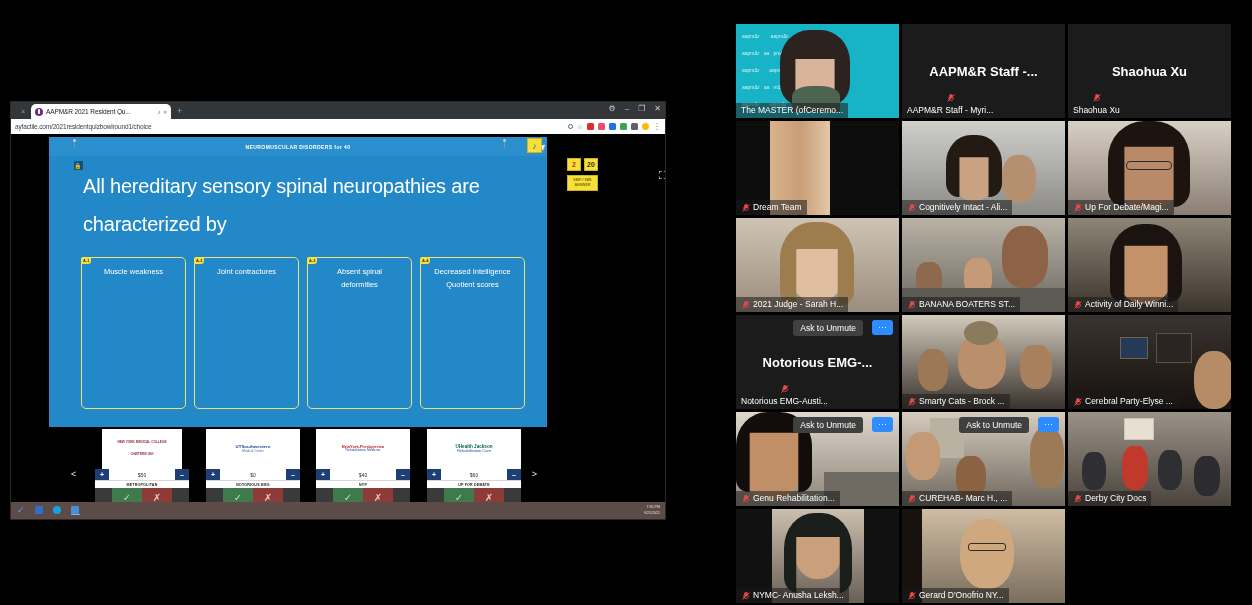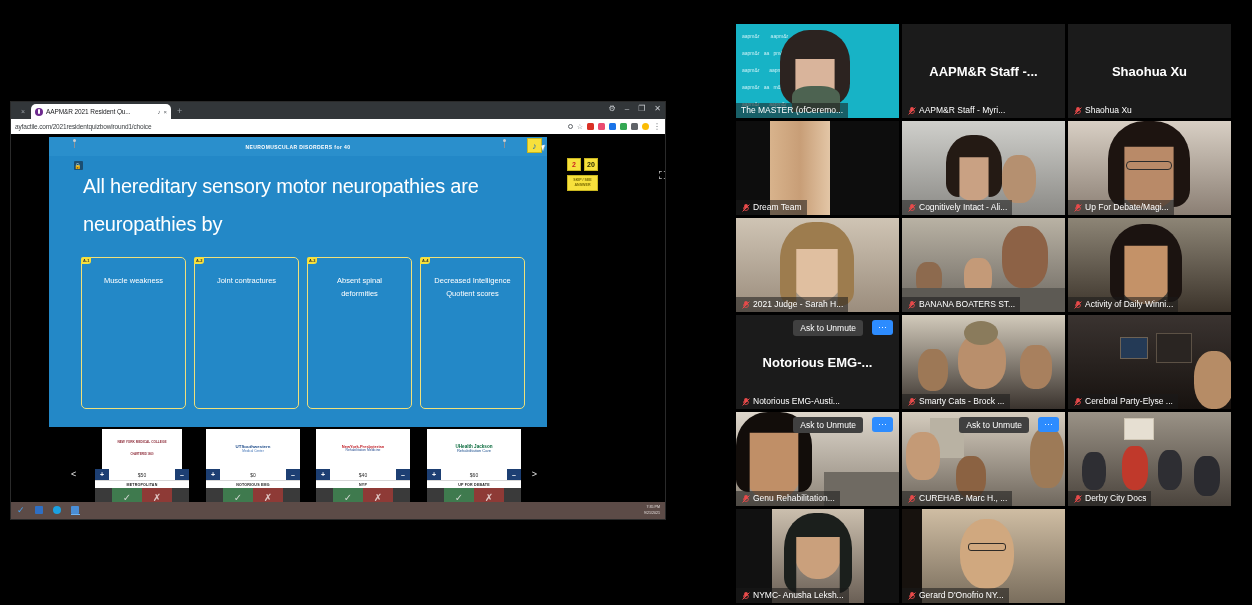"AAPM&R Staff - Myri..." .tile.labelplain .tile-label { flex-direction: none -> column }
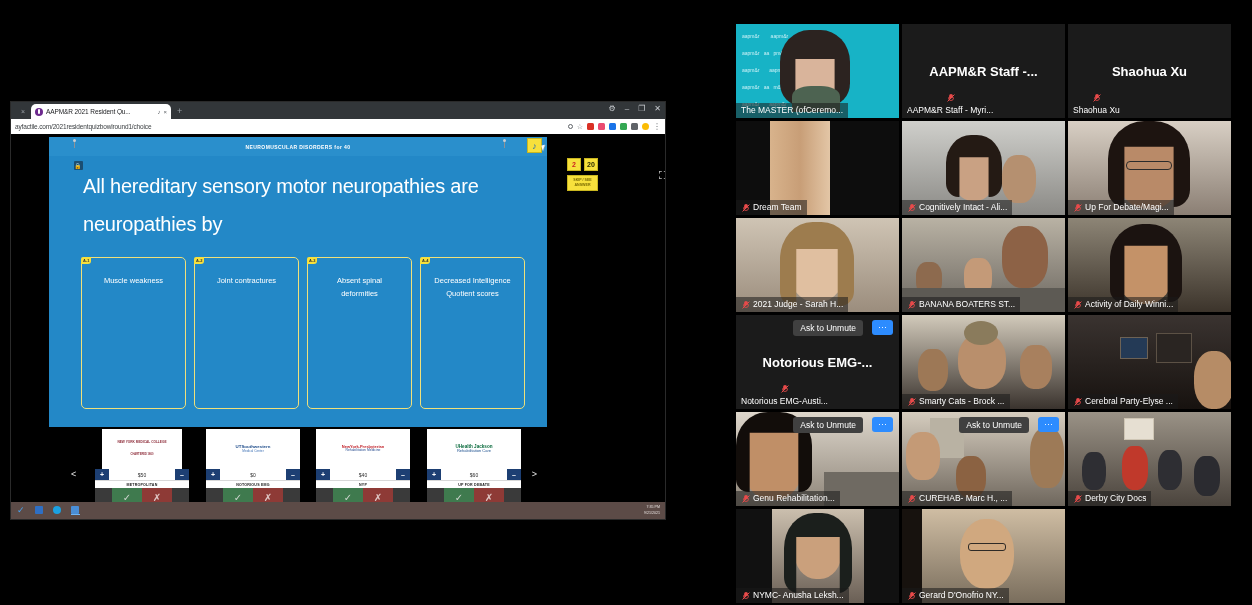"All hereditary sensory motor" div.q-text { text: motor neuropathies are neuropathies -> spinal neuropathies are characterized }
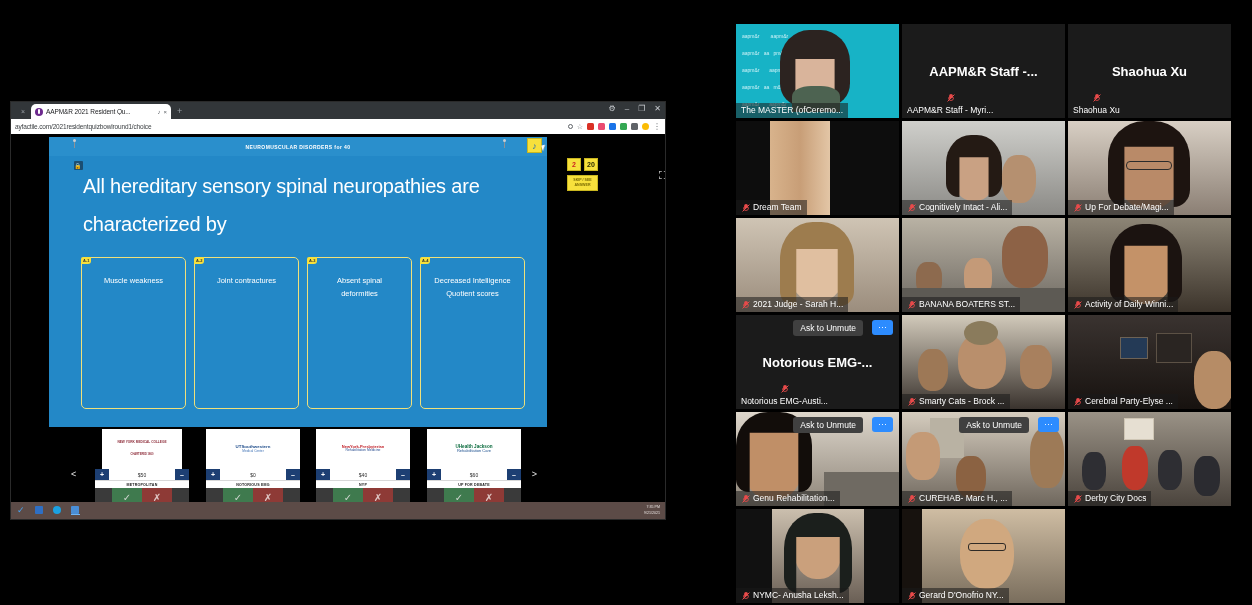"Muscle weakness" .ans-text { margin-top: 10px -> 1px }
